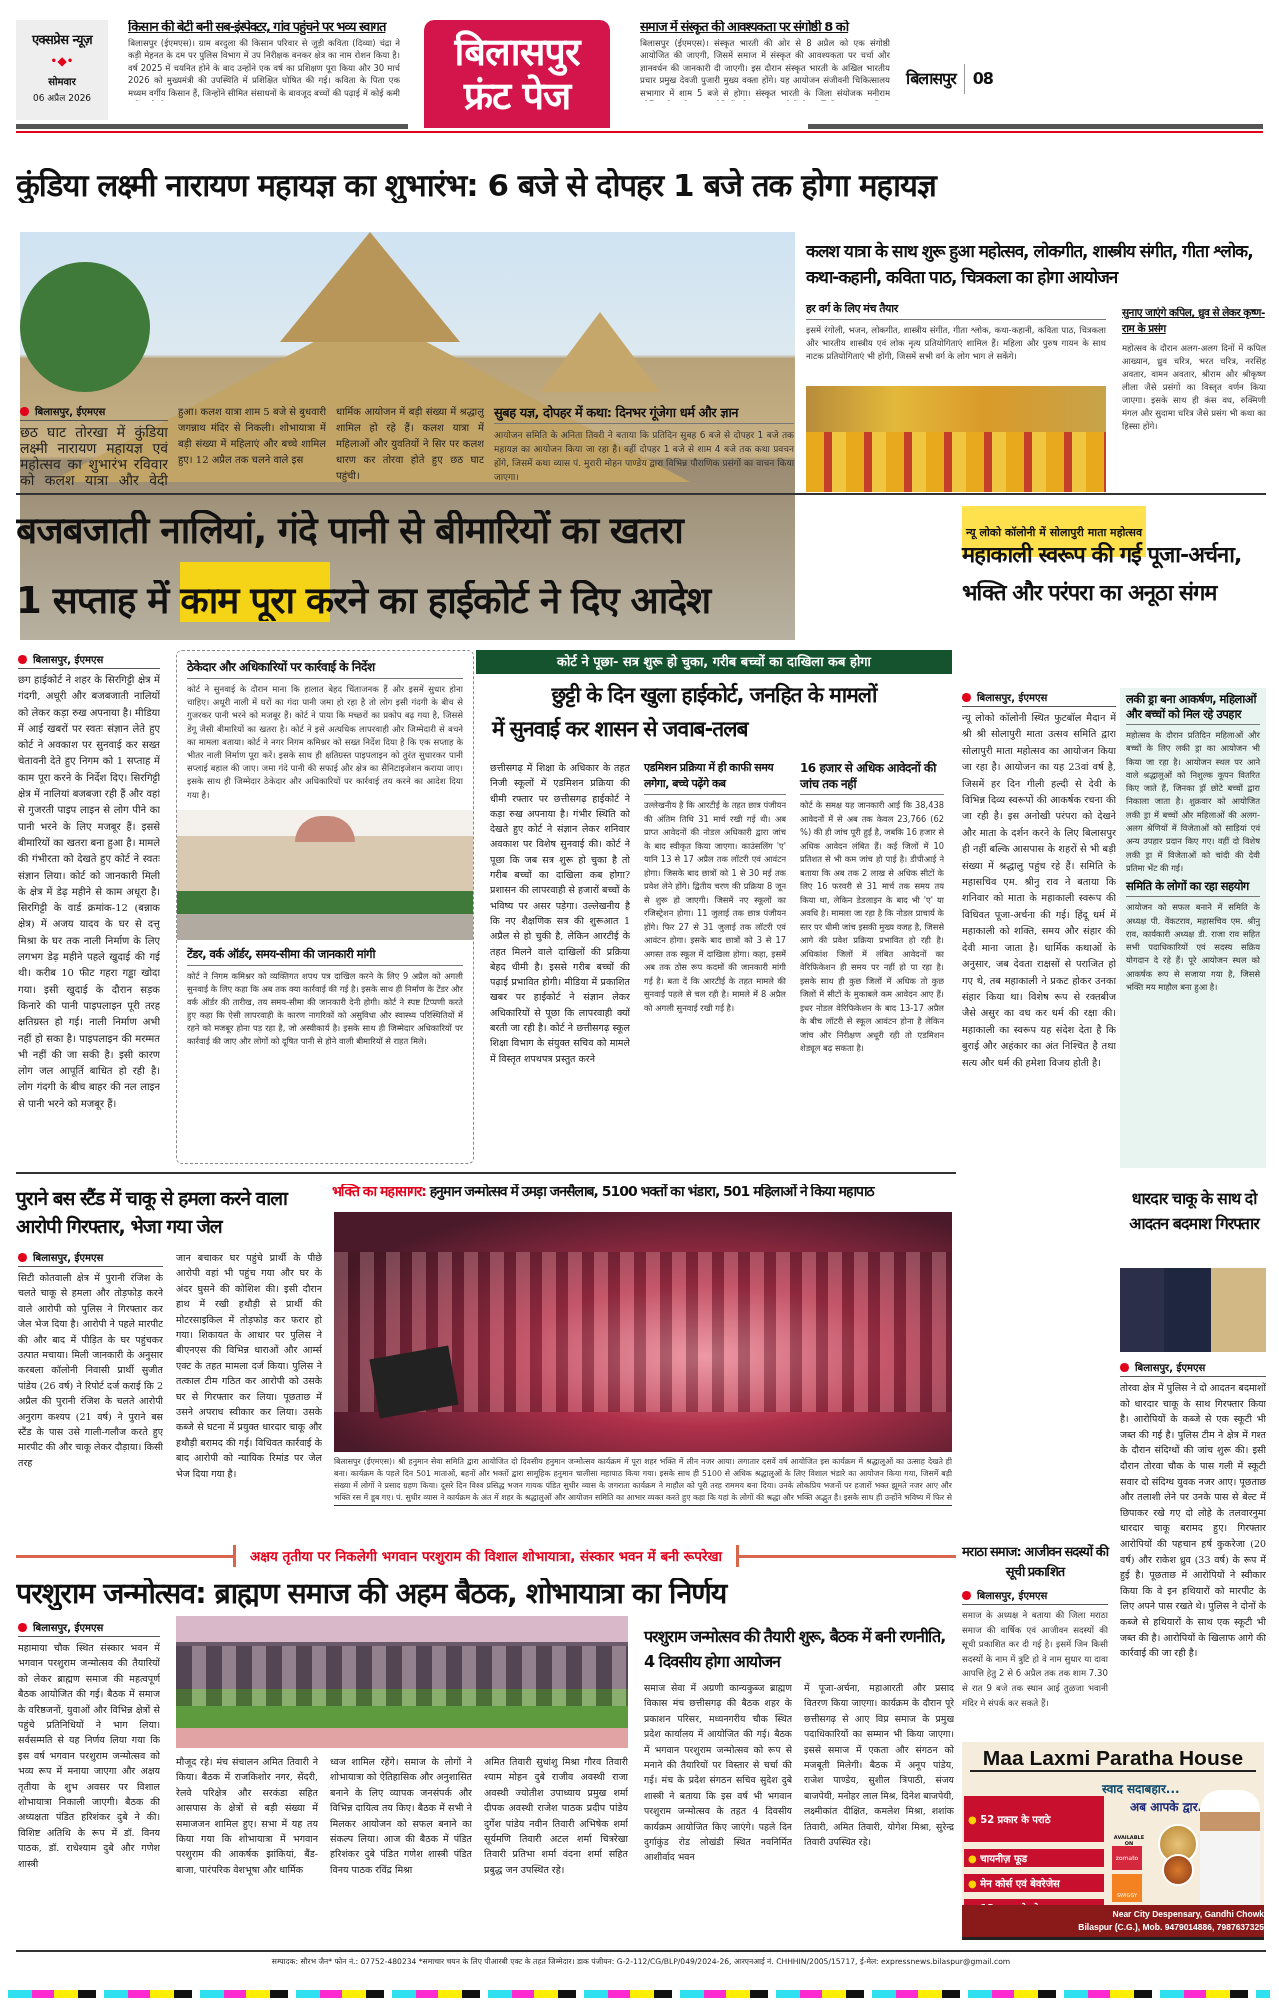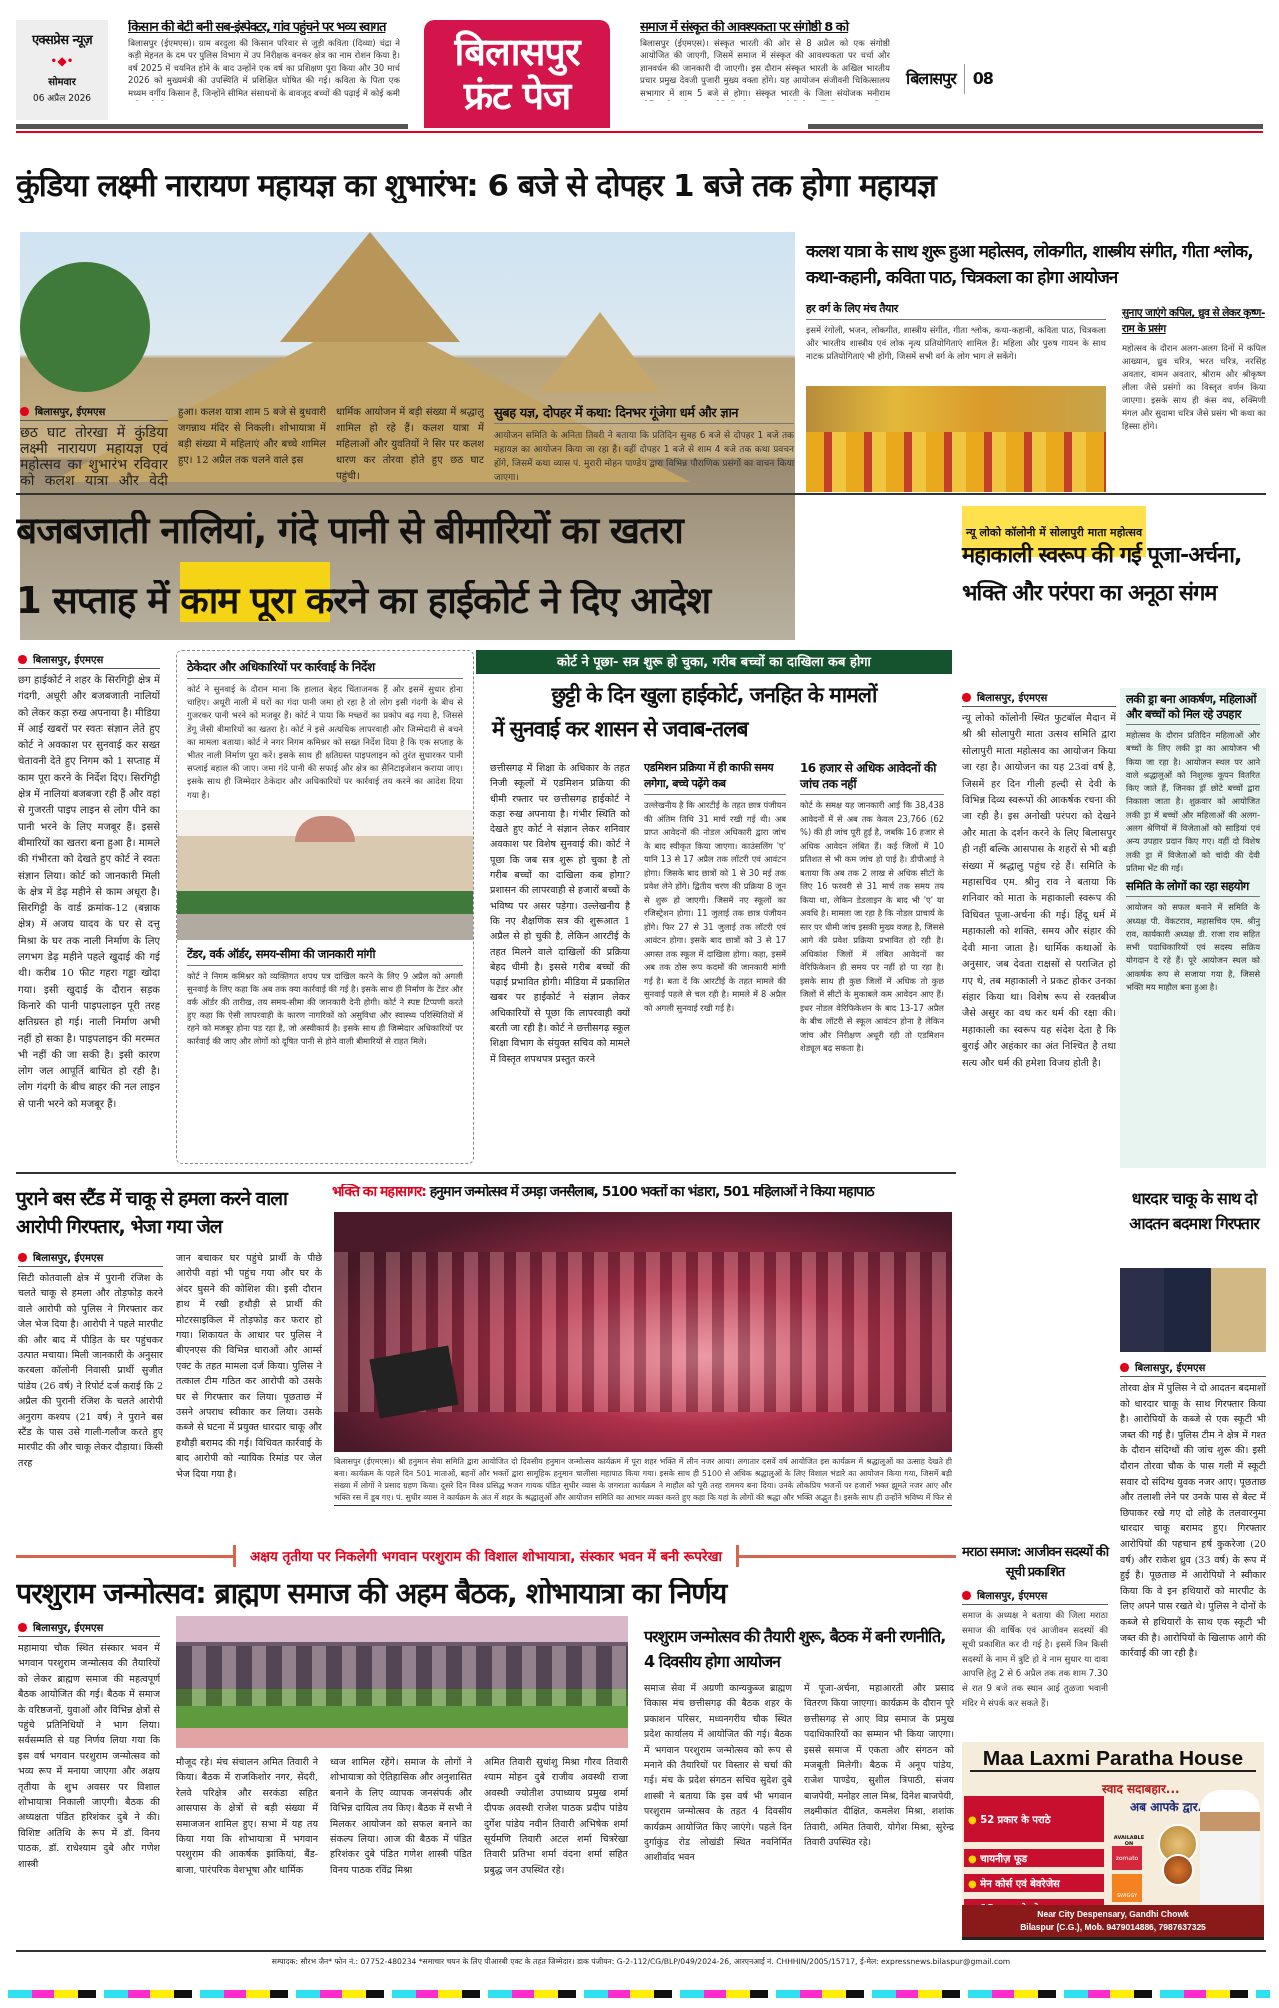"स्वाद सदाबहार..." div { color: #b91c1c -> #0c4a6e }
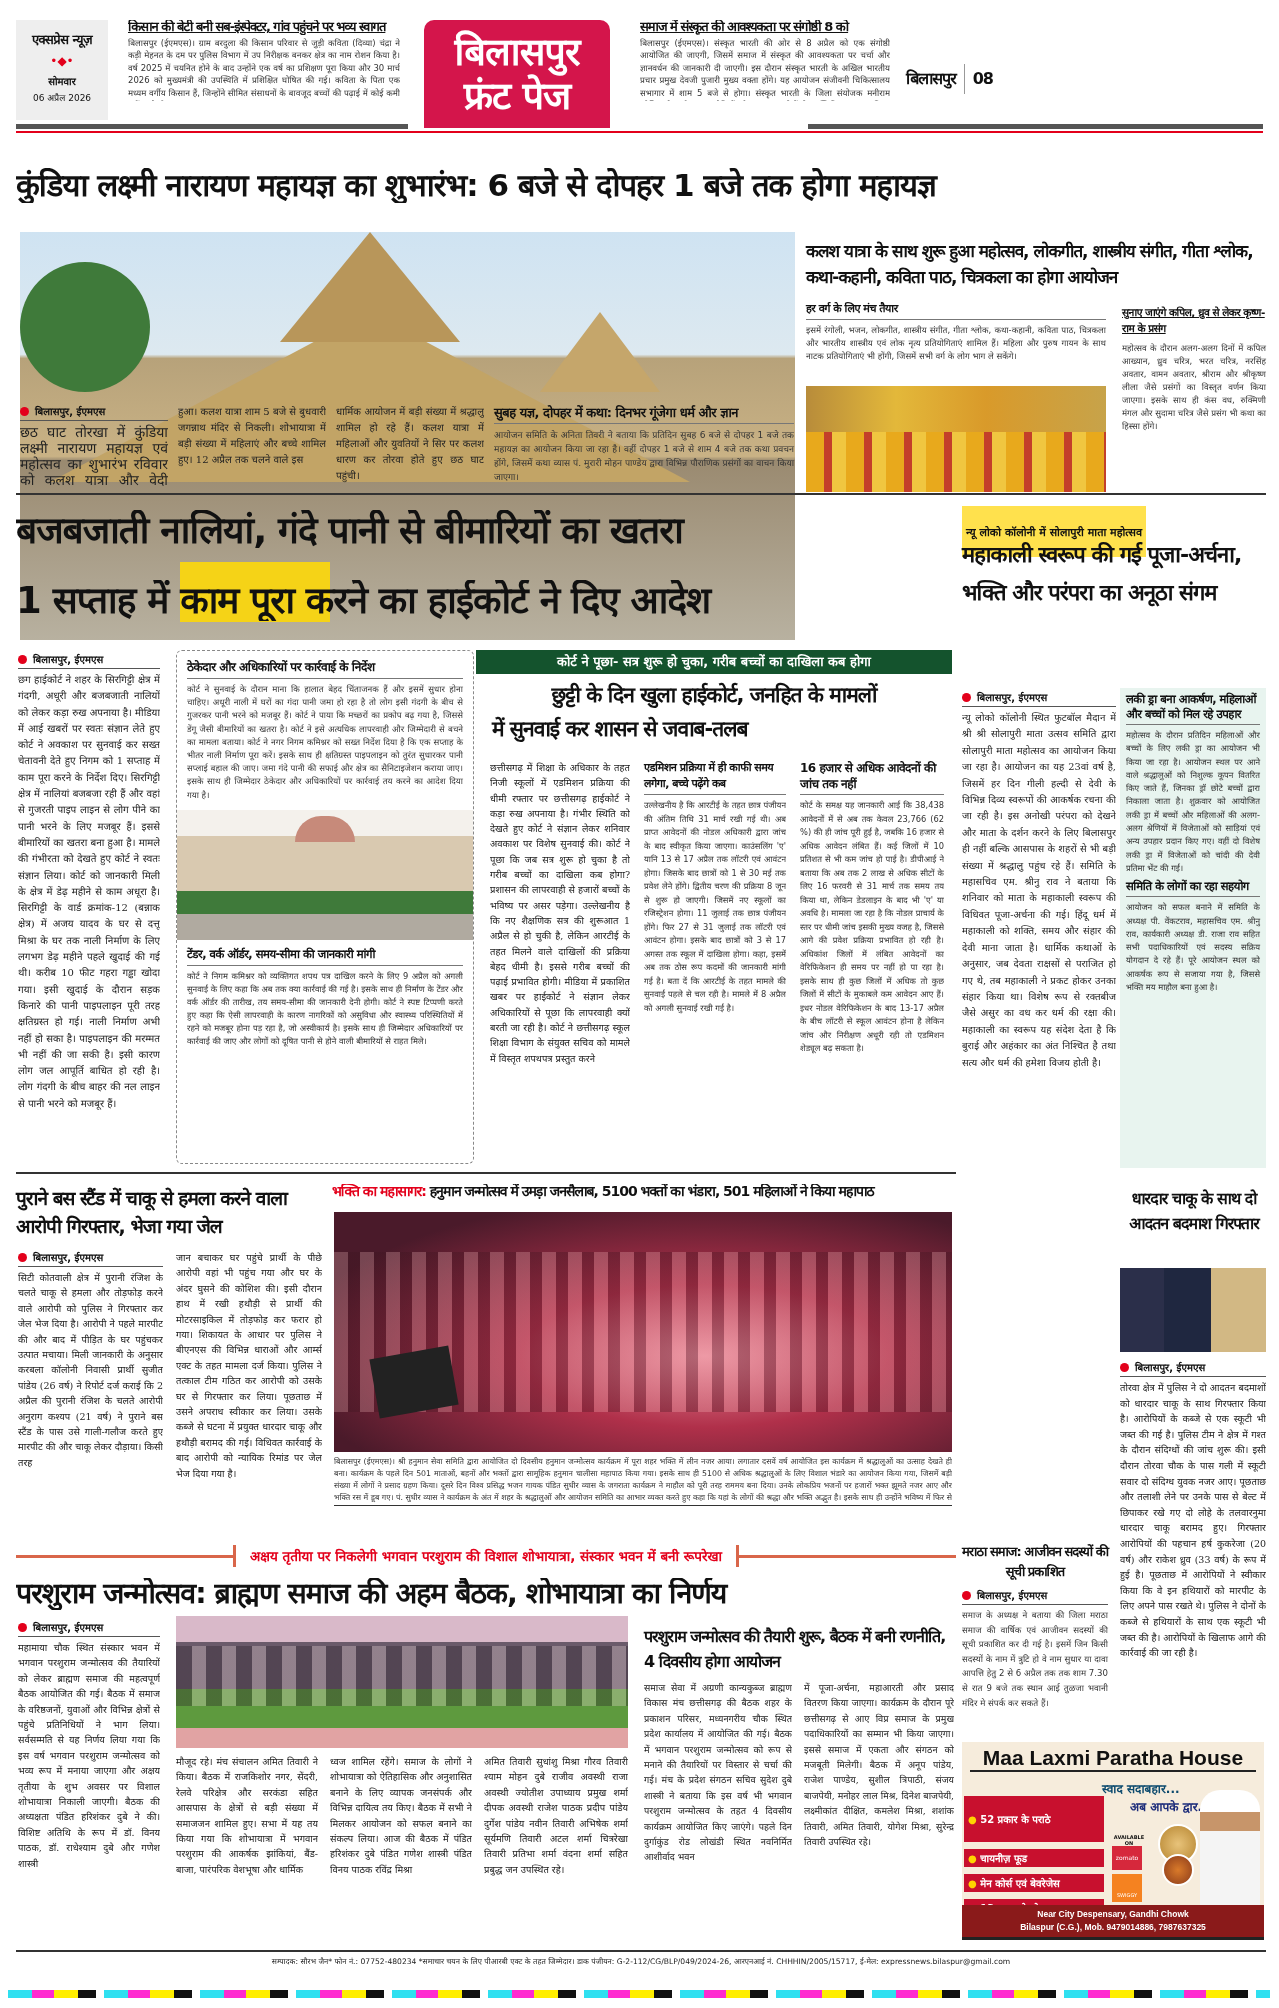"Near City Despensary, Gandhi Chowk" div { text-align: center -> right }
